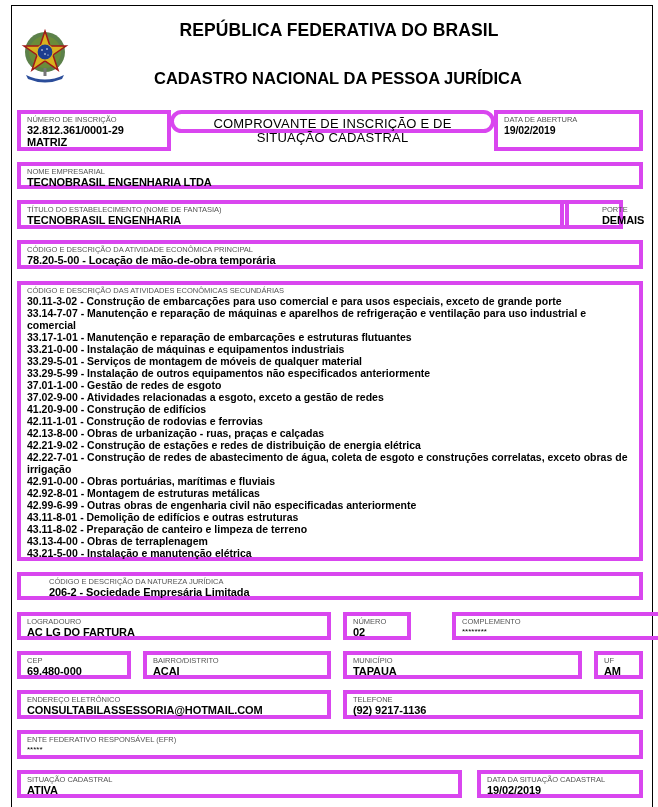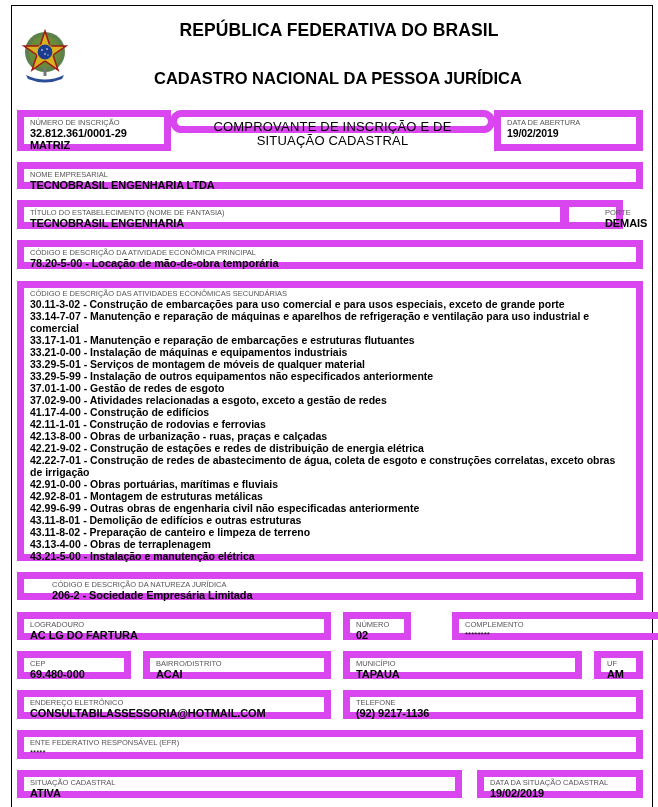"NÚMERO DE INSCRIÇÃO" .box { border: 7px solid #d946ef -> 4px solid #d946ef }
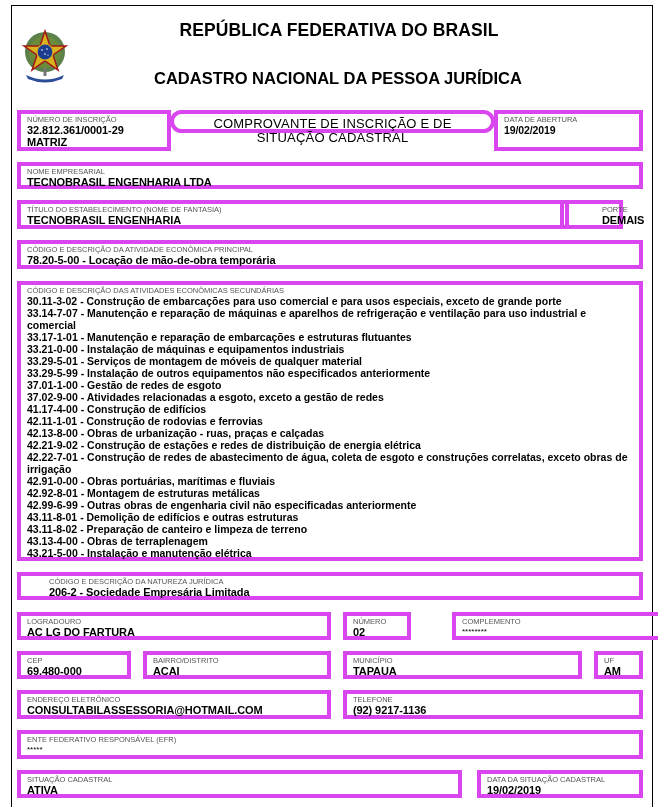"41.17-4-00 - Construção de edifícios" div { text: 41.17-4-00 -> 41.20-9-00 }
